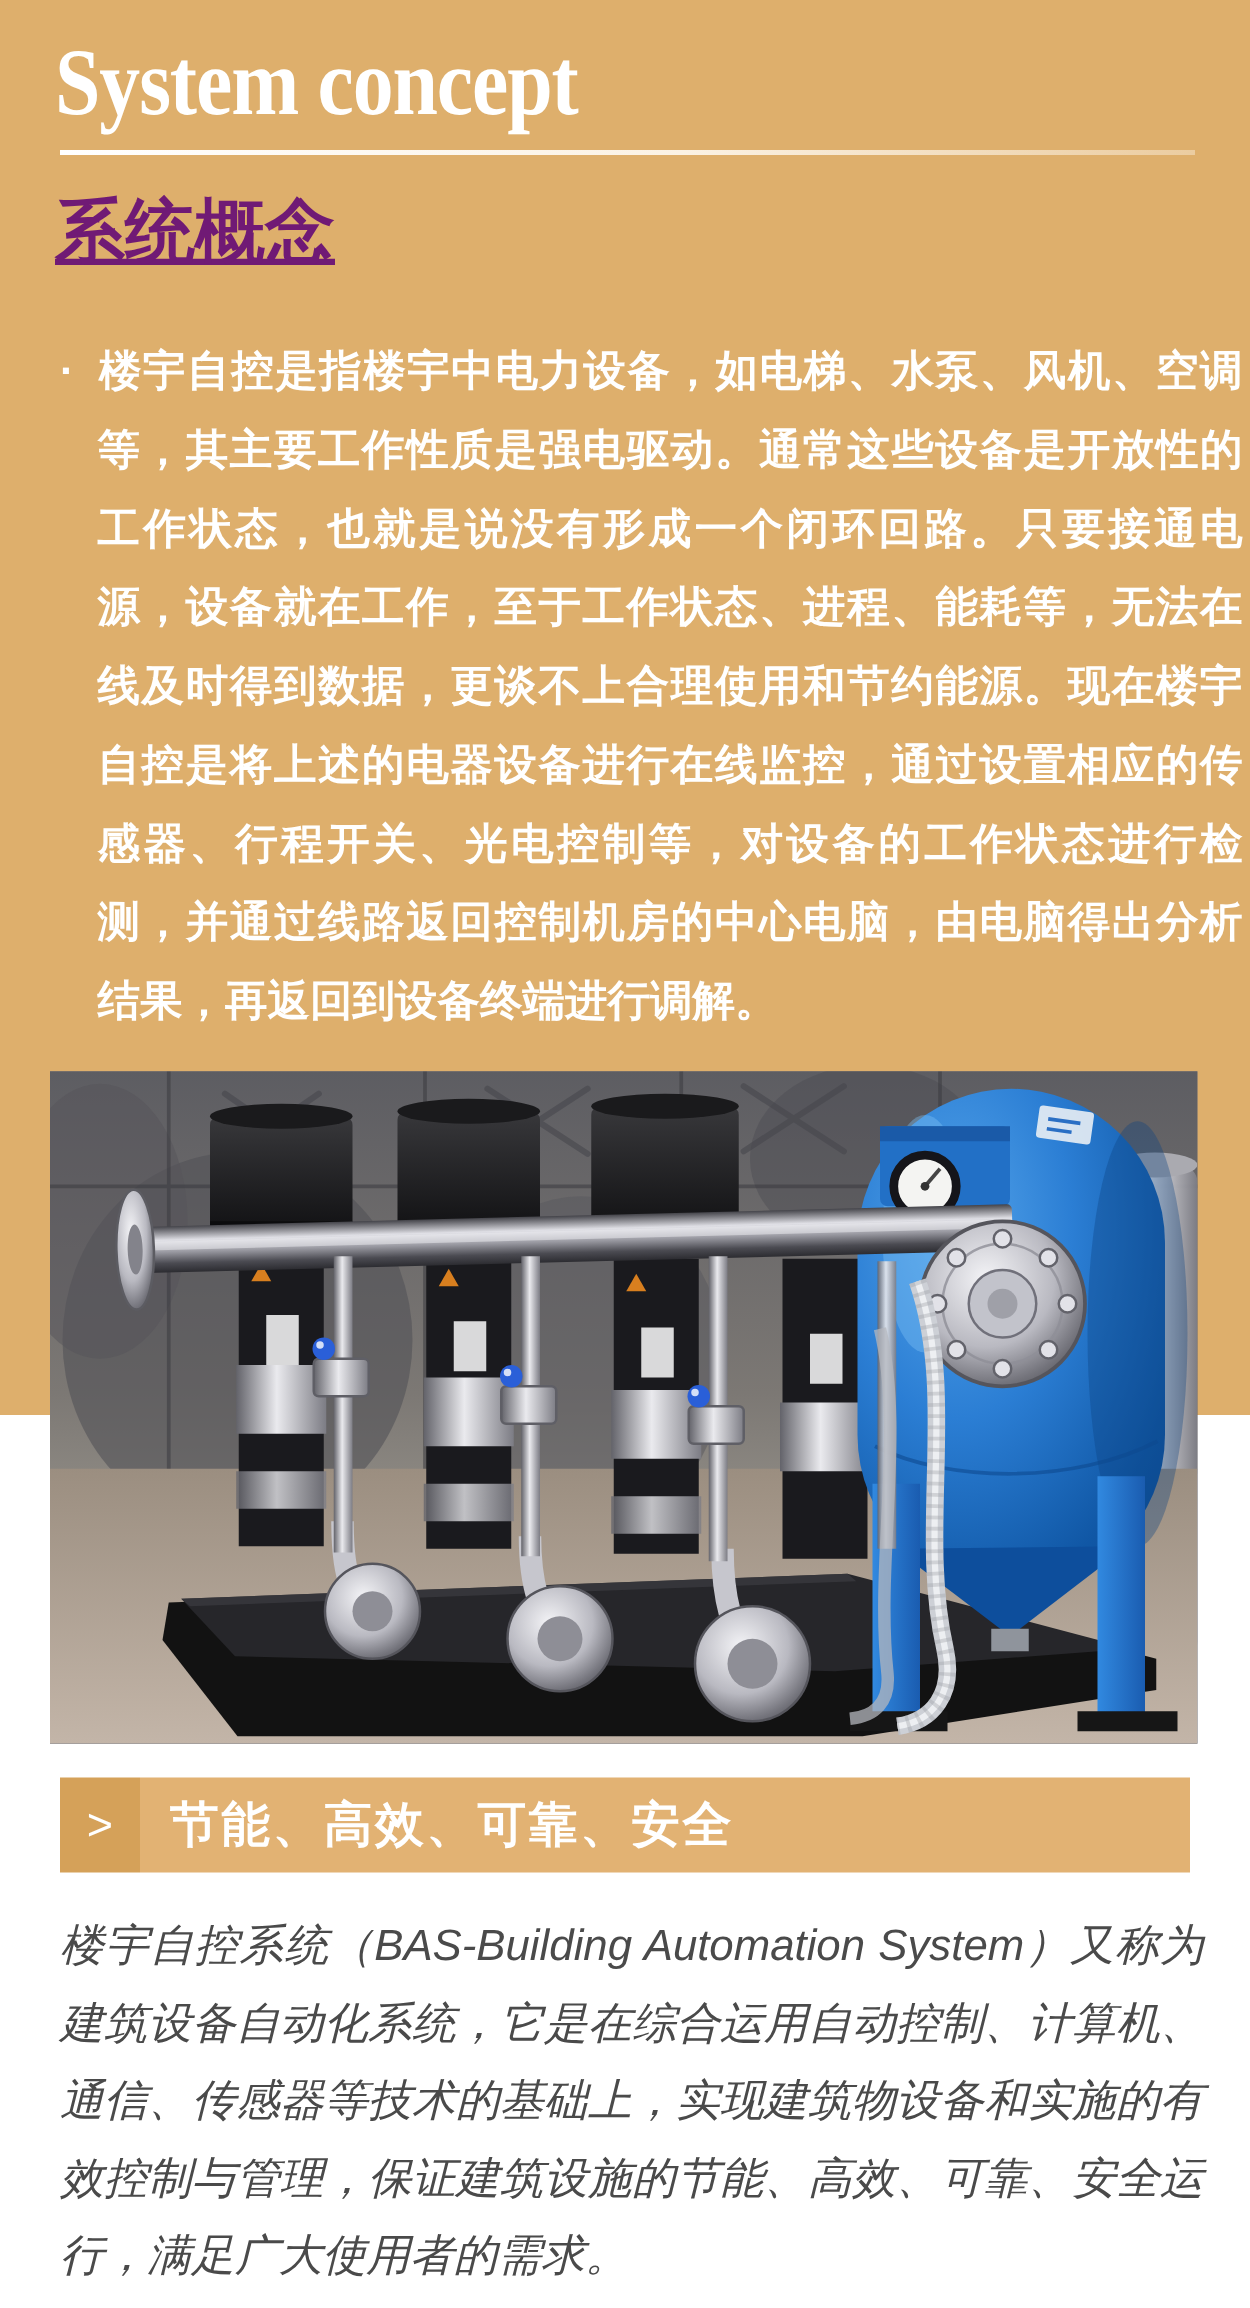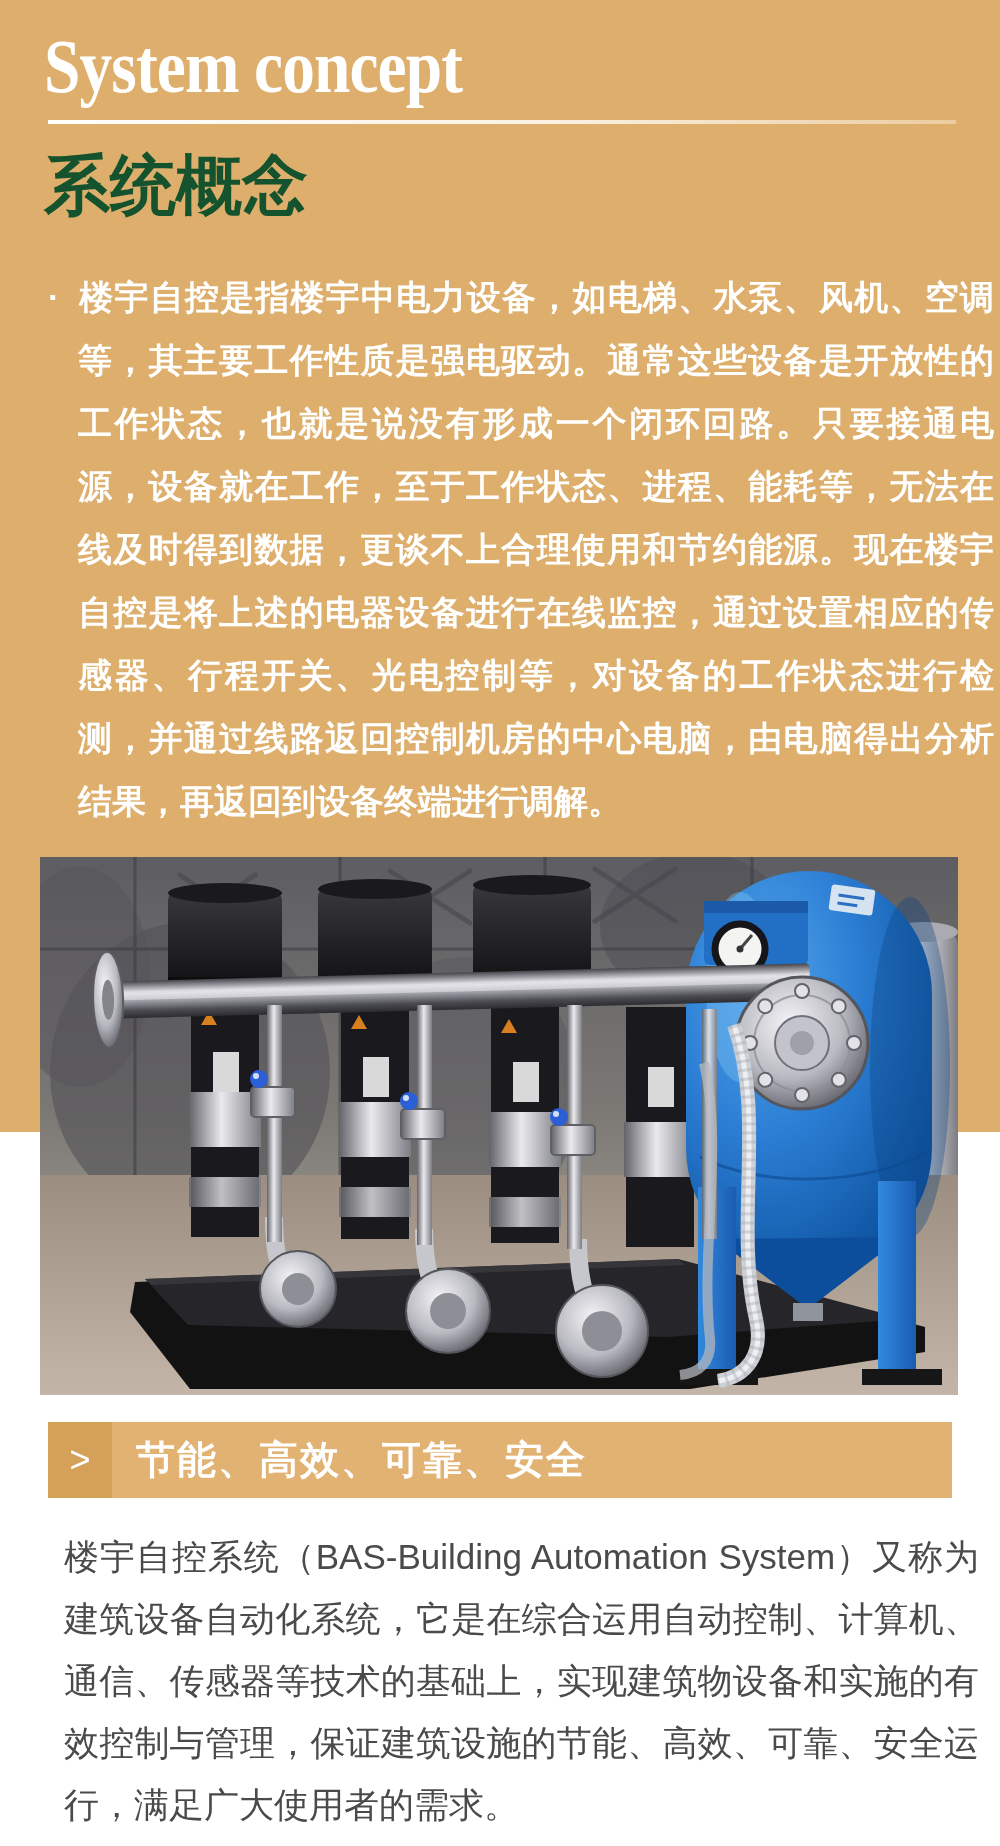"系统概念" .title-zh { color: #14532d -> #701a75; font-size: 66px -> 56px; text-decoration: none -> underline }
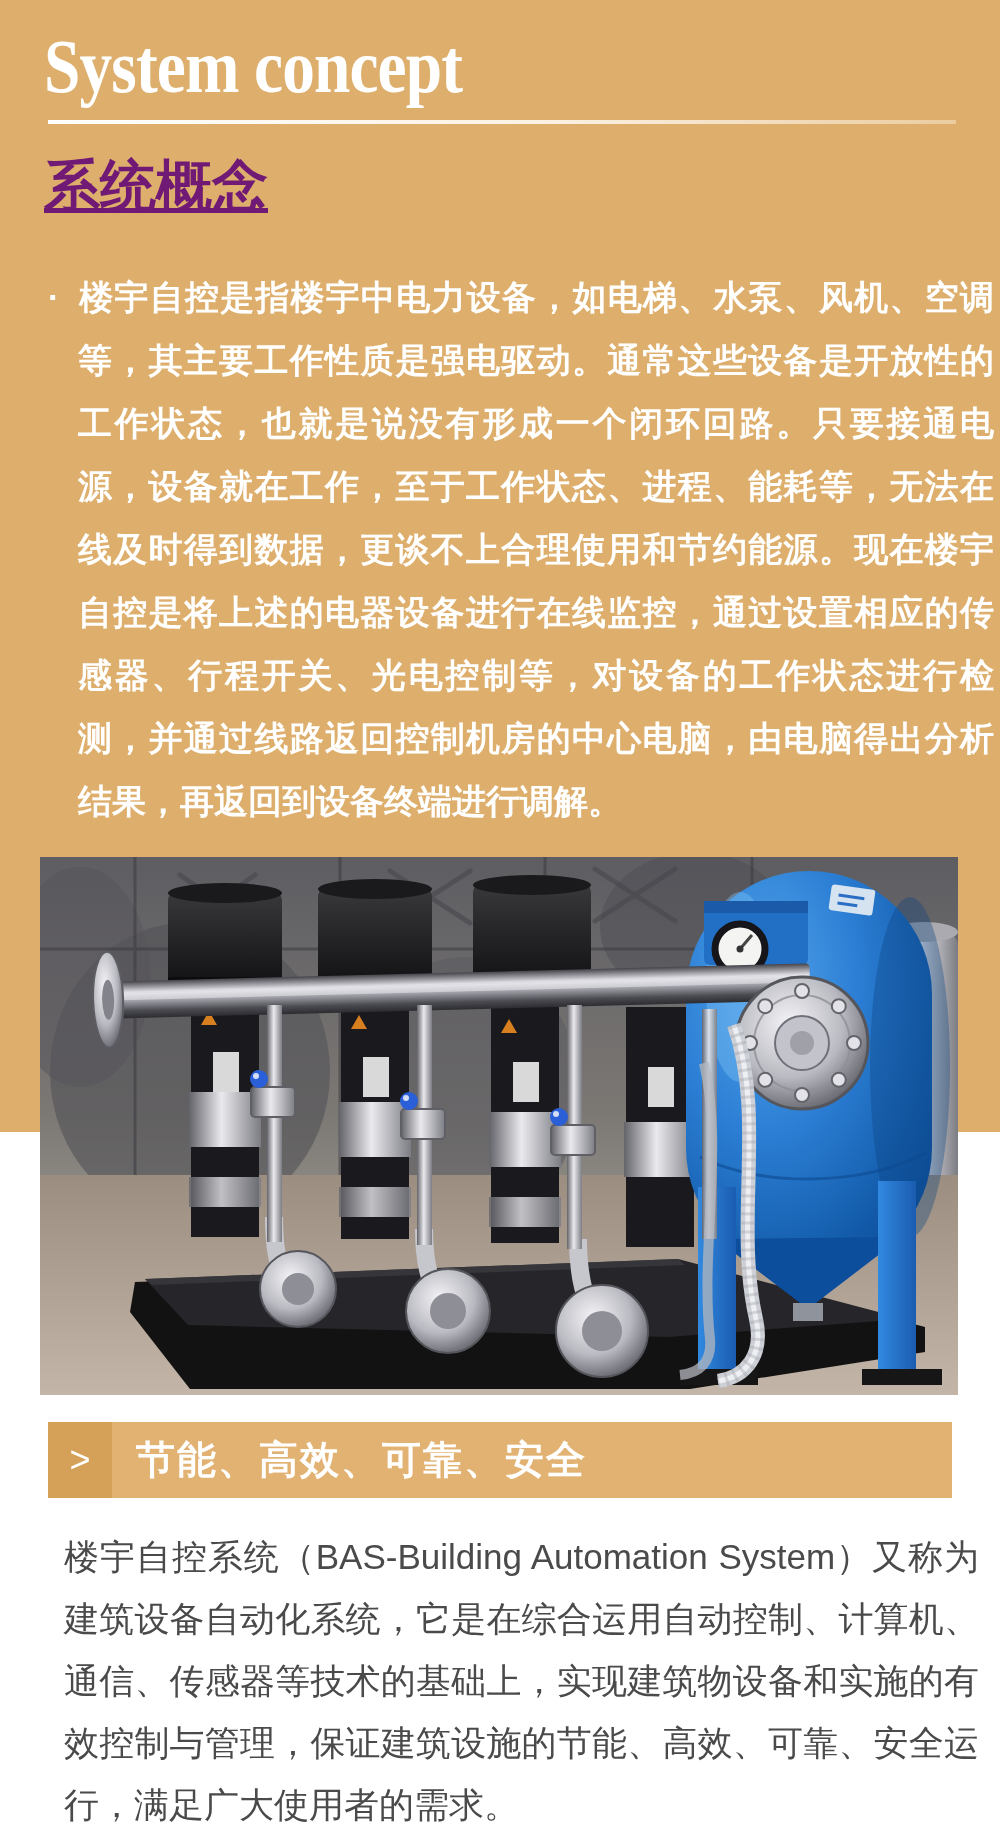"楼宇自控系统（BAS-Building Automation" .bas-para { font-style: none -> italic; left: 64px -> 48px }
